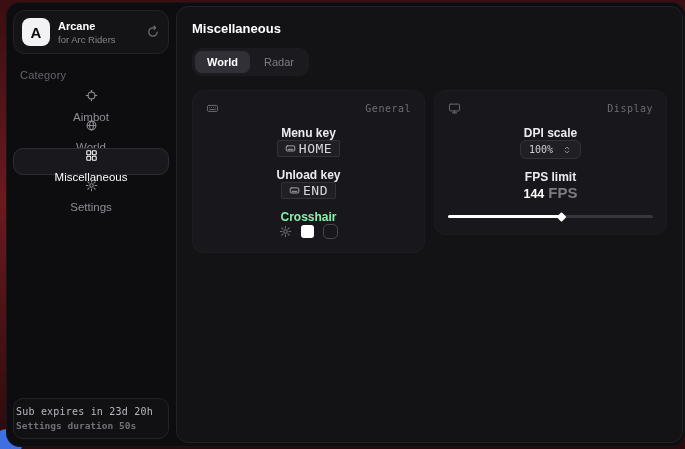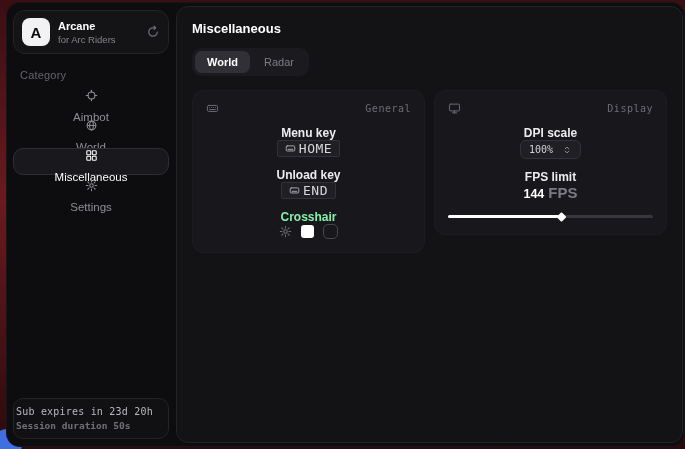"Session duration 50s" div.sub-line2 { text: Session -> Settings }
